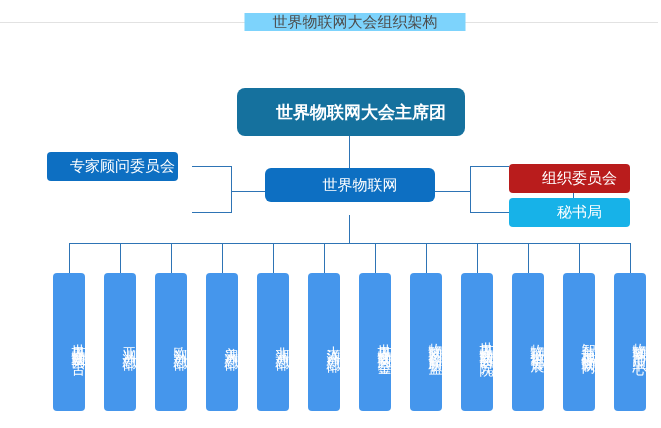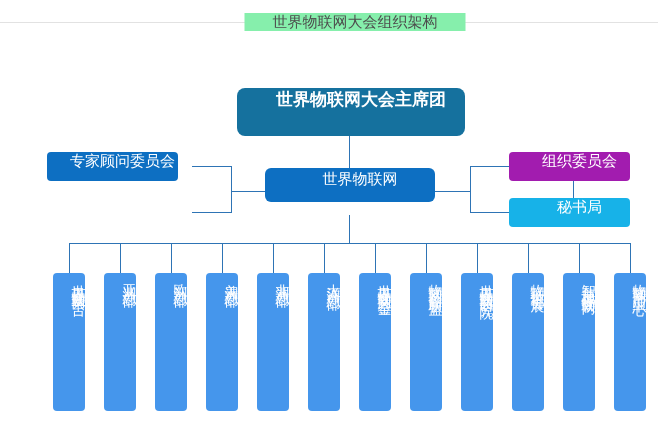"世界物联网大会组织架构" .page-title { background: #86efac -> #7dd3fc }
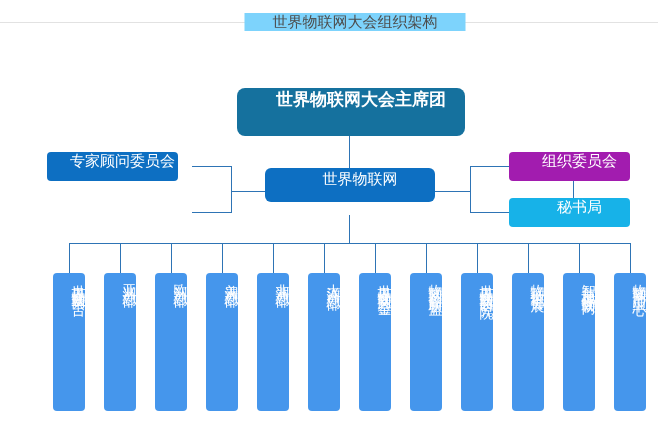"世界物联网大会主席团" .box { justify-content: none -> center }
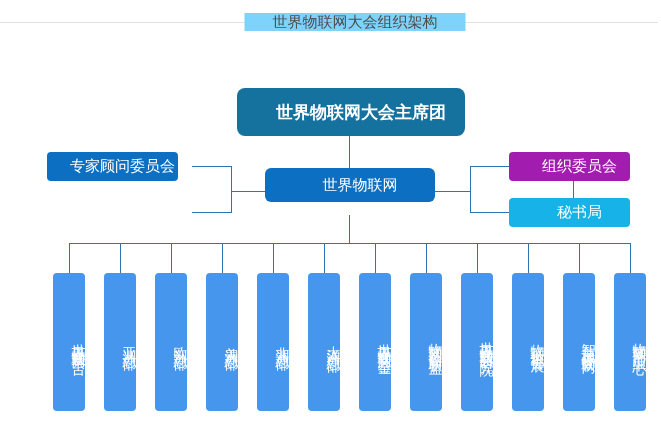"组织委员会" .cmt-org { background: #a21caf -> #b91c1c; margin-top: none -> 12px }
